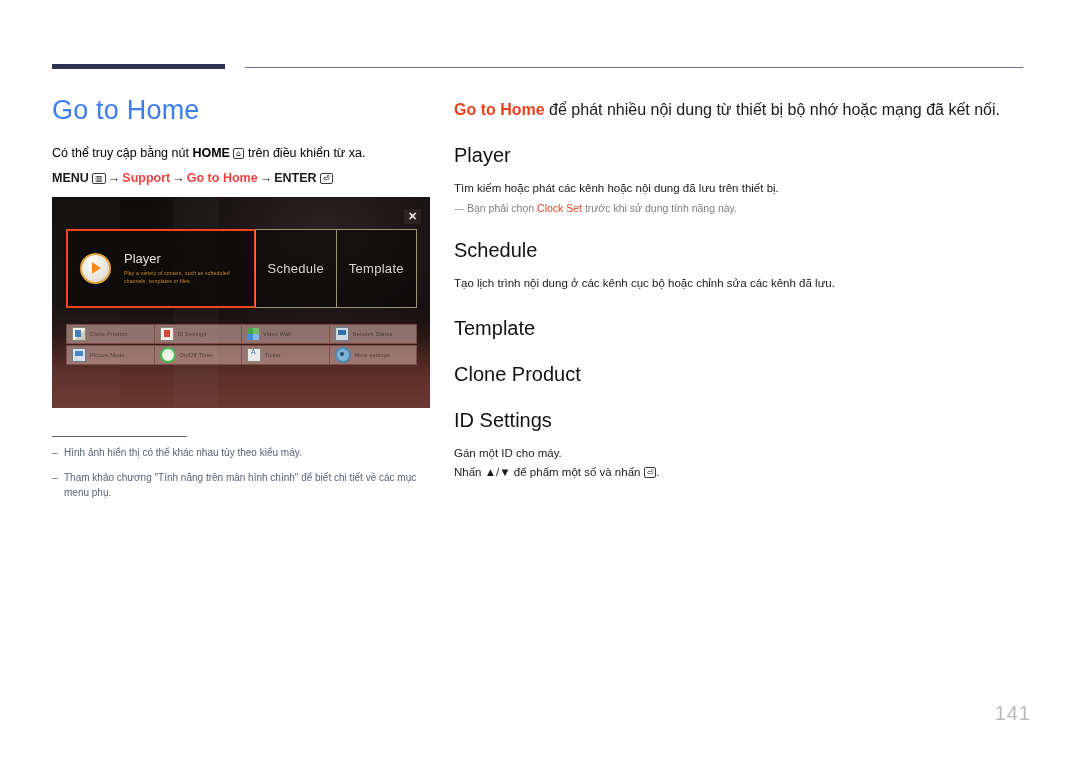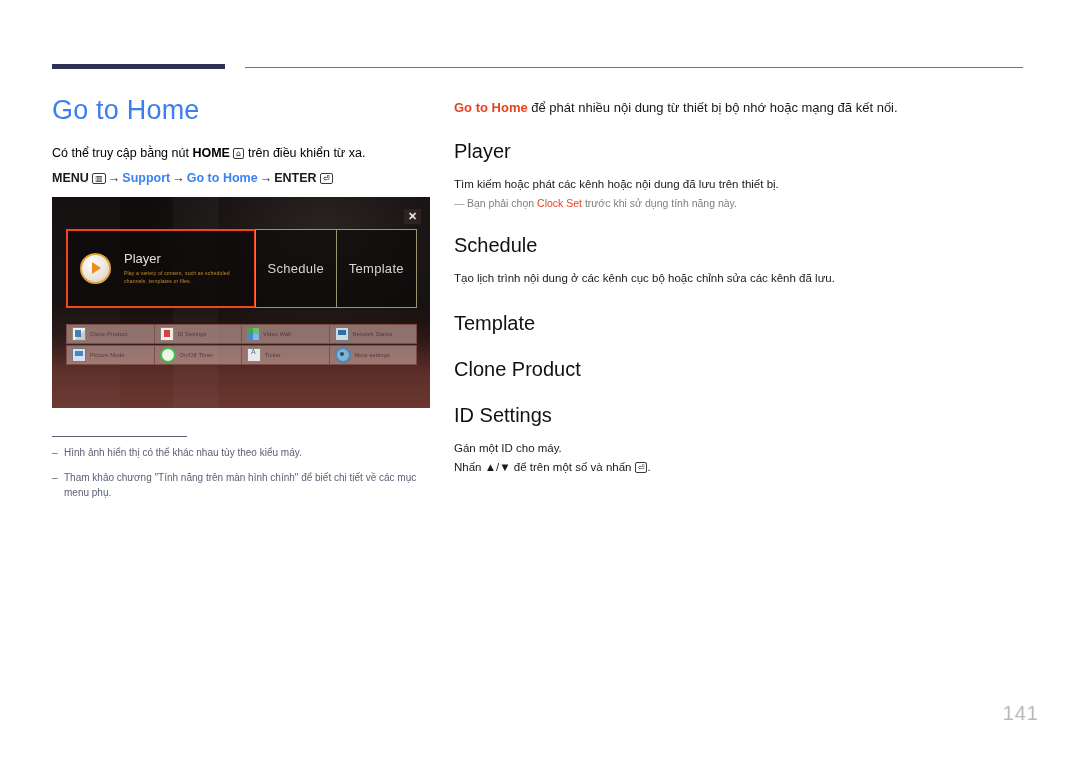"Go to Home để phát" .intro { font-size: 13px -> 16px }
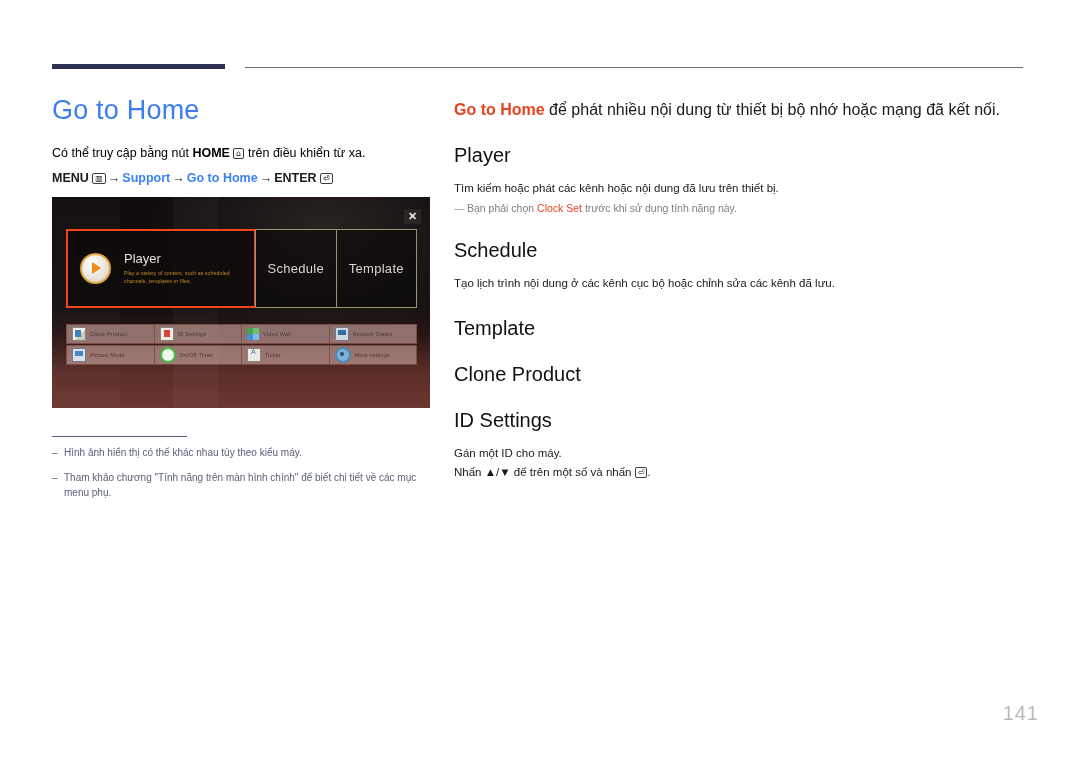"Support" .menu-path .red { color: #3b82f6 -> #ef4444 }
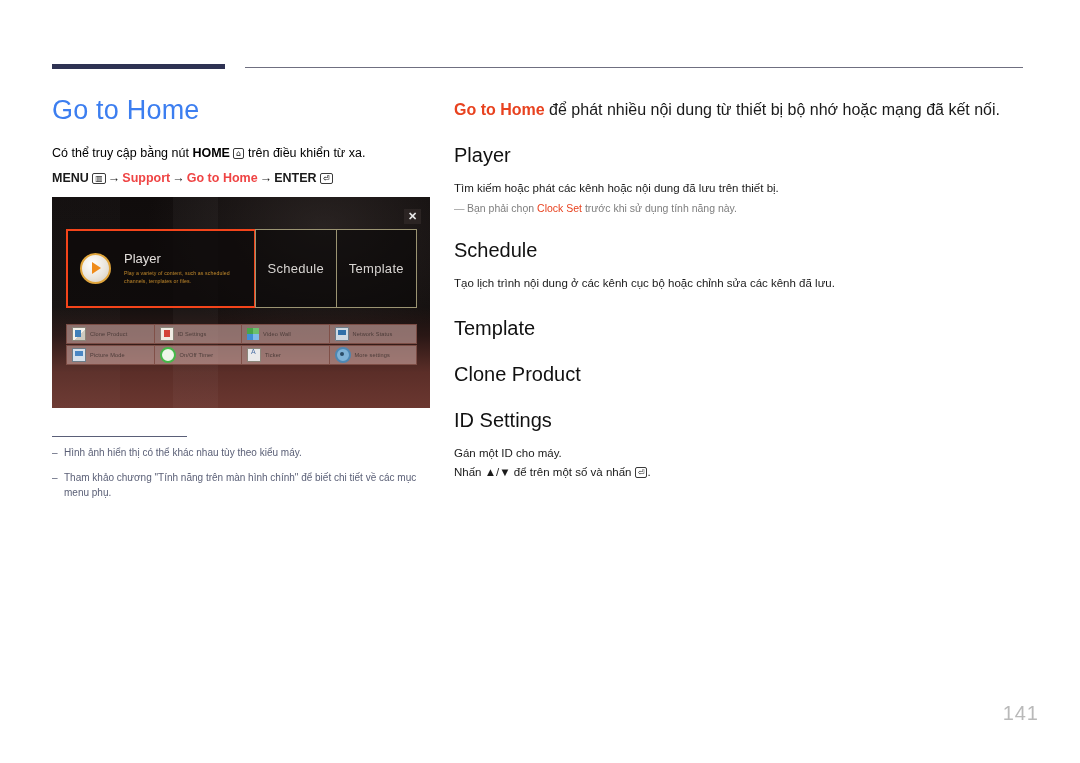"để trên một số và" span { text: trên -> phẩm }
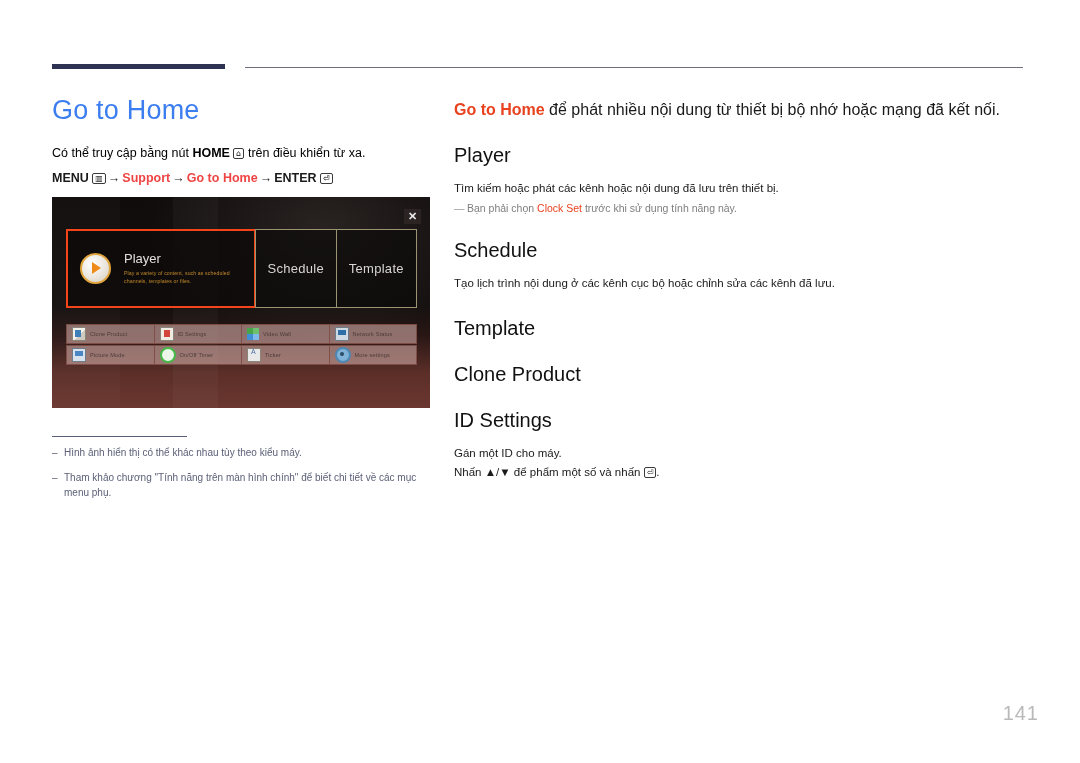"141" .page-num { right: 41px -> 49px }
